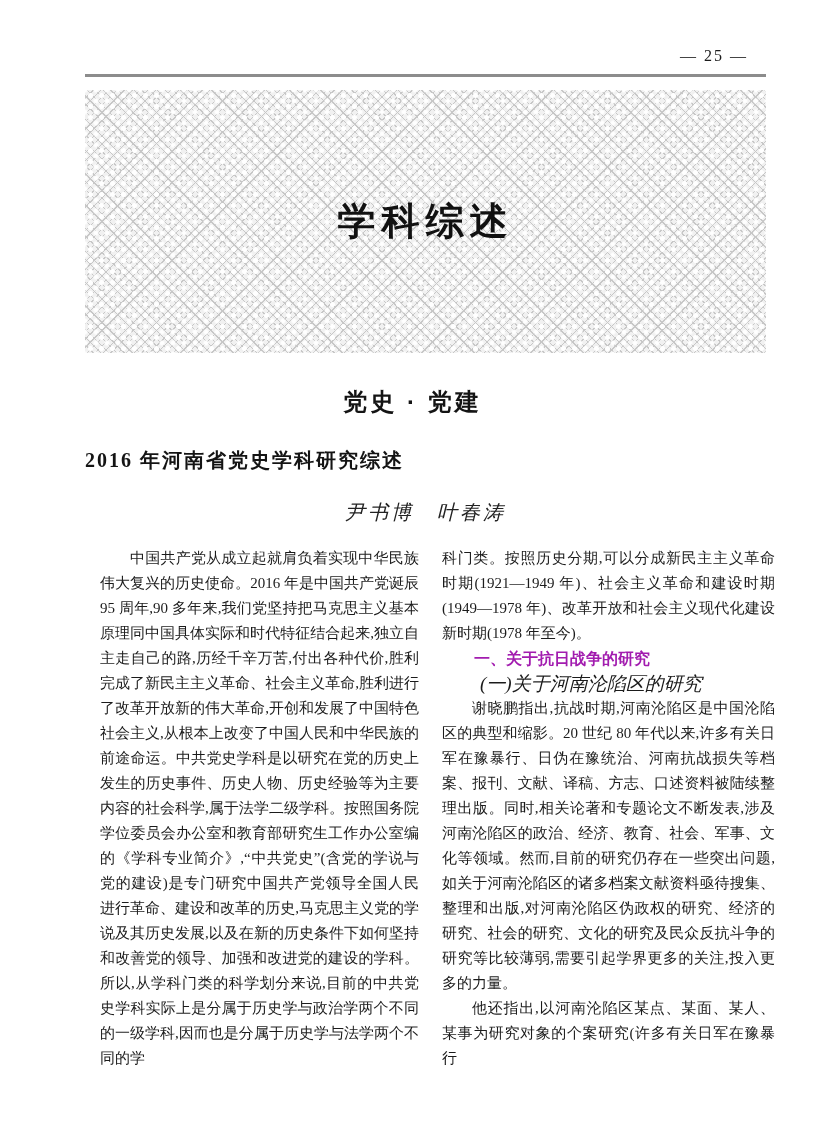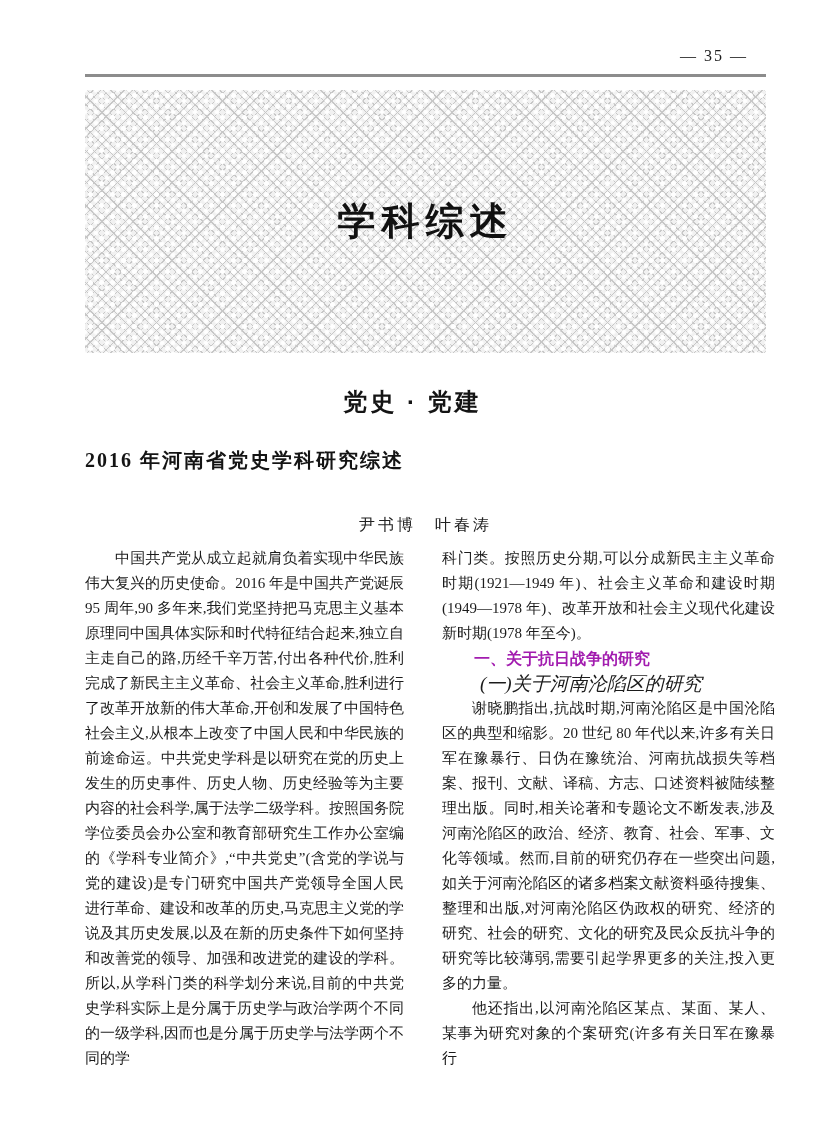"— 35 —" div.page-number { text: 35 -> 25 }
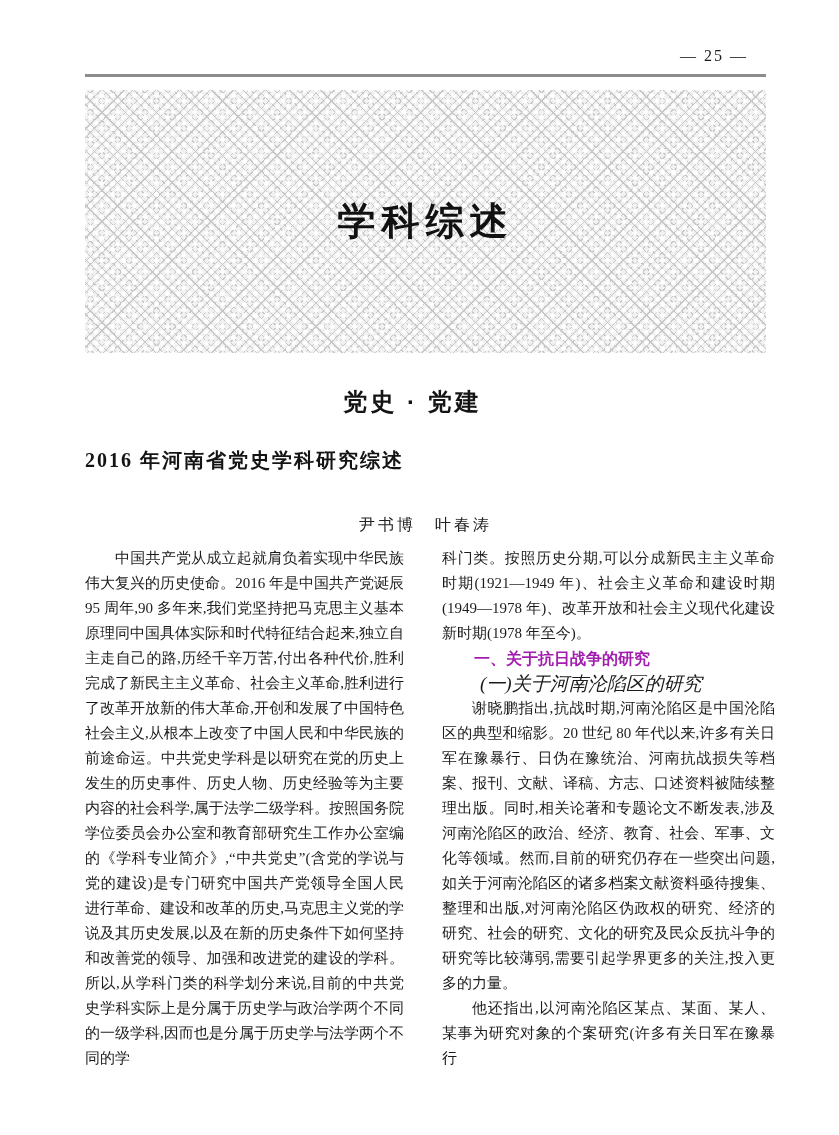"尹书博 叶春涛" .authors { font-size: 16px -> 20px; font-style: none -> italic; margin-top: 16px -> none }
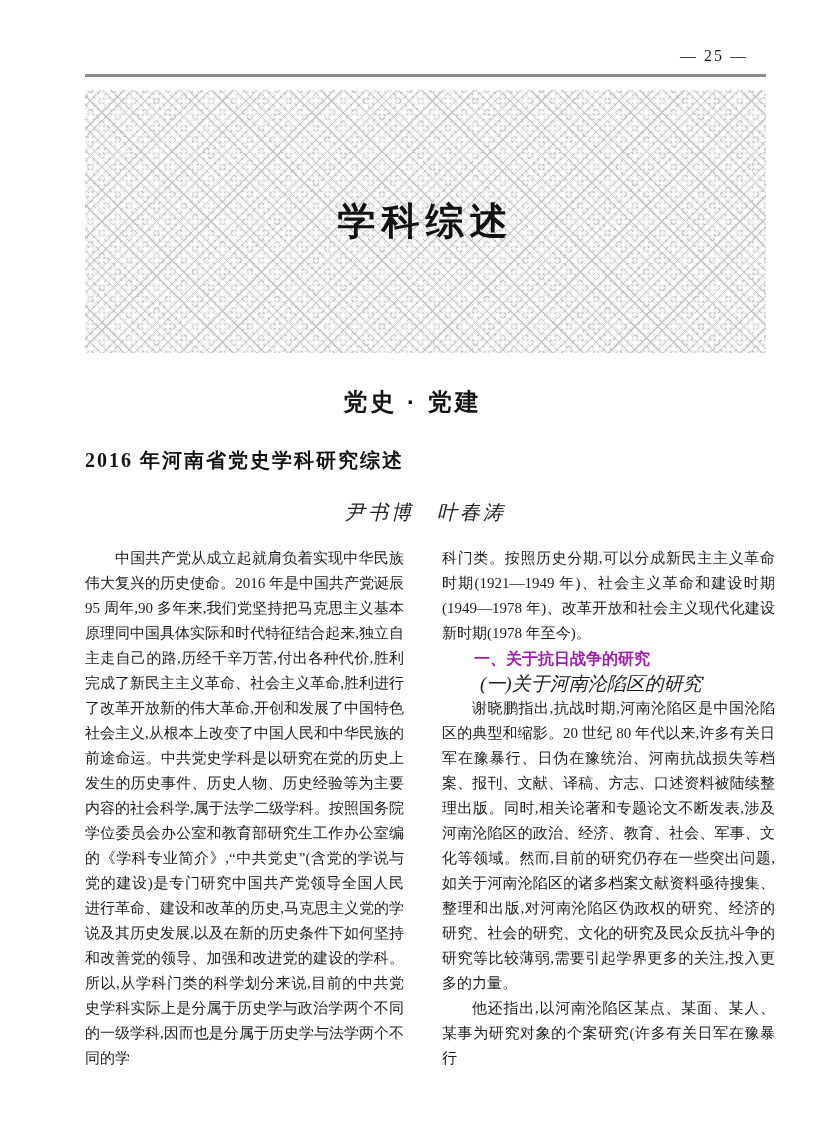"中国共产党从成立起就肩负着实现中华民族伟大复兴的历史使命。2016" .col-left { left: 85px -> 100px }
